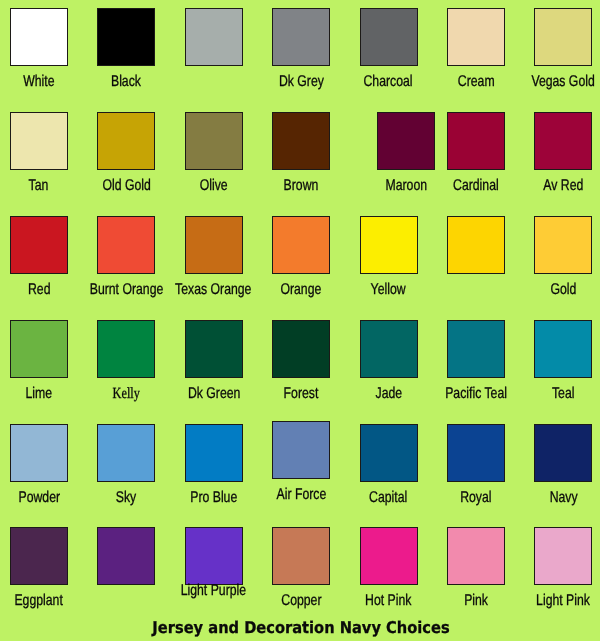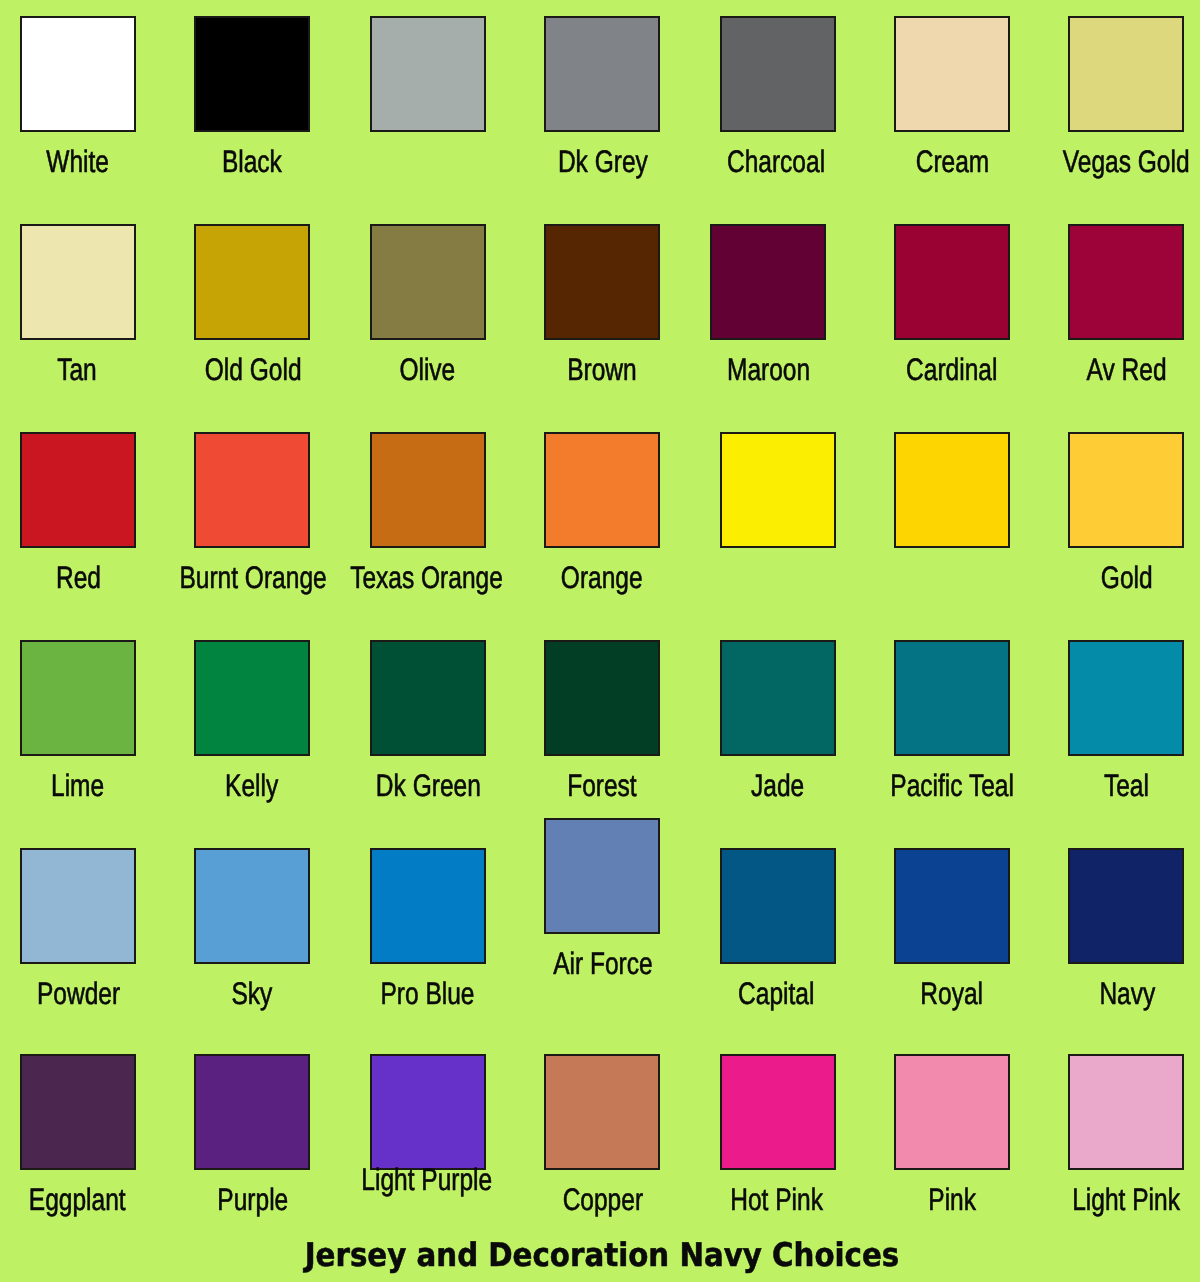"Maroon" div.swatch-cell { left: 340px -> 362px }
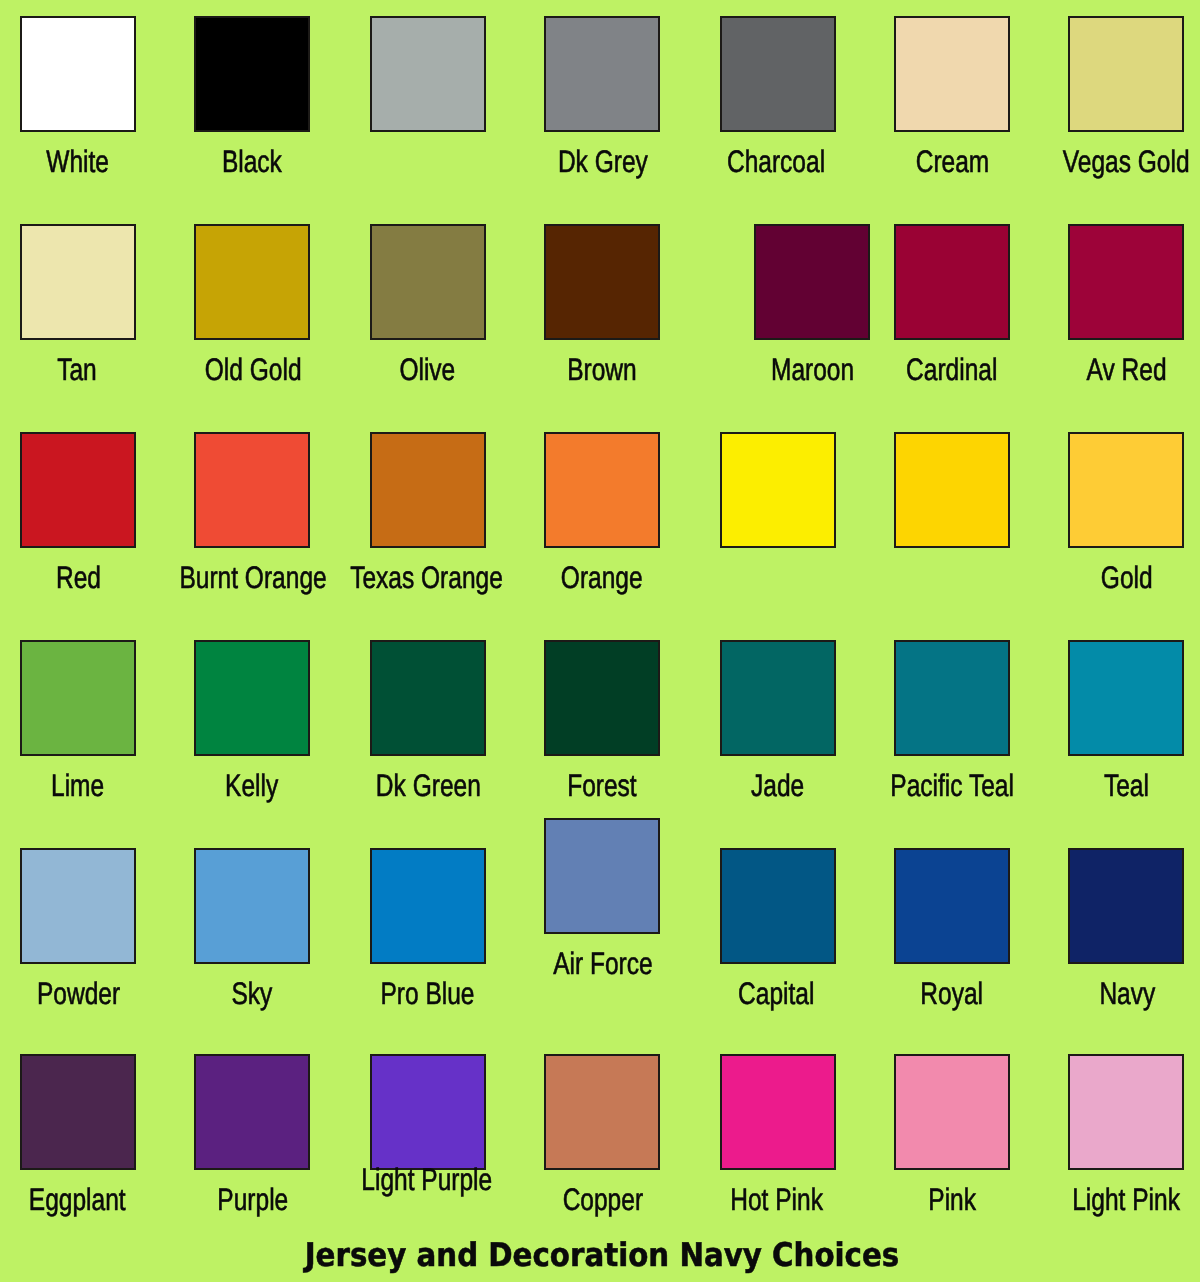"Yellow" div.swatch-label-wrap { html: none -> <div><span>Yellow</span></div> }
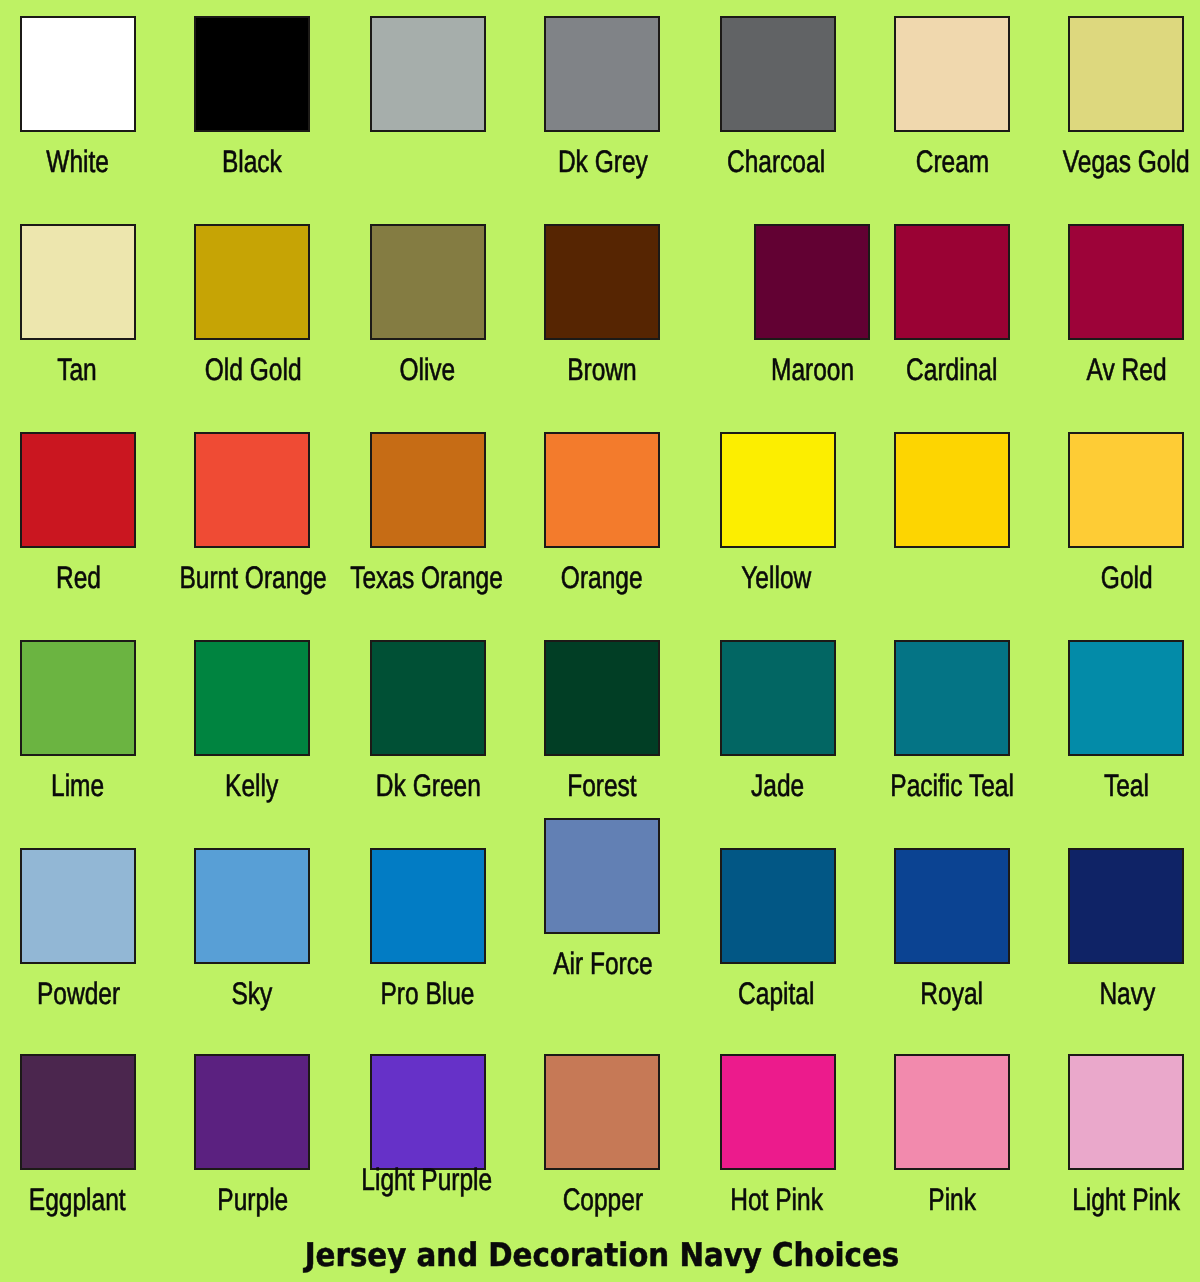"Kelly" div.swatch-label-wrap { font-family: none -> Liberation Serif, serif }
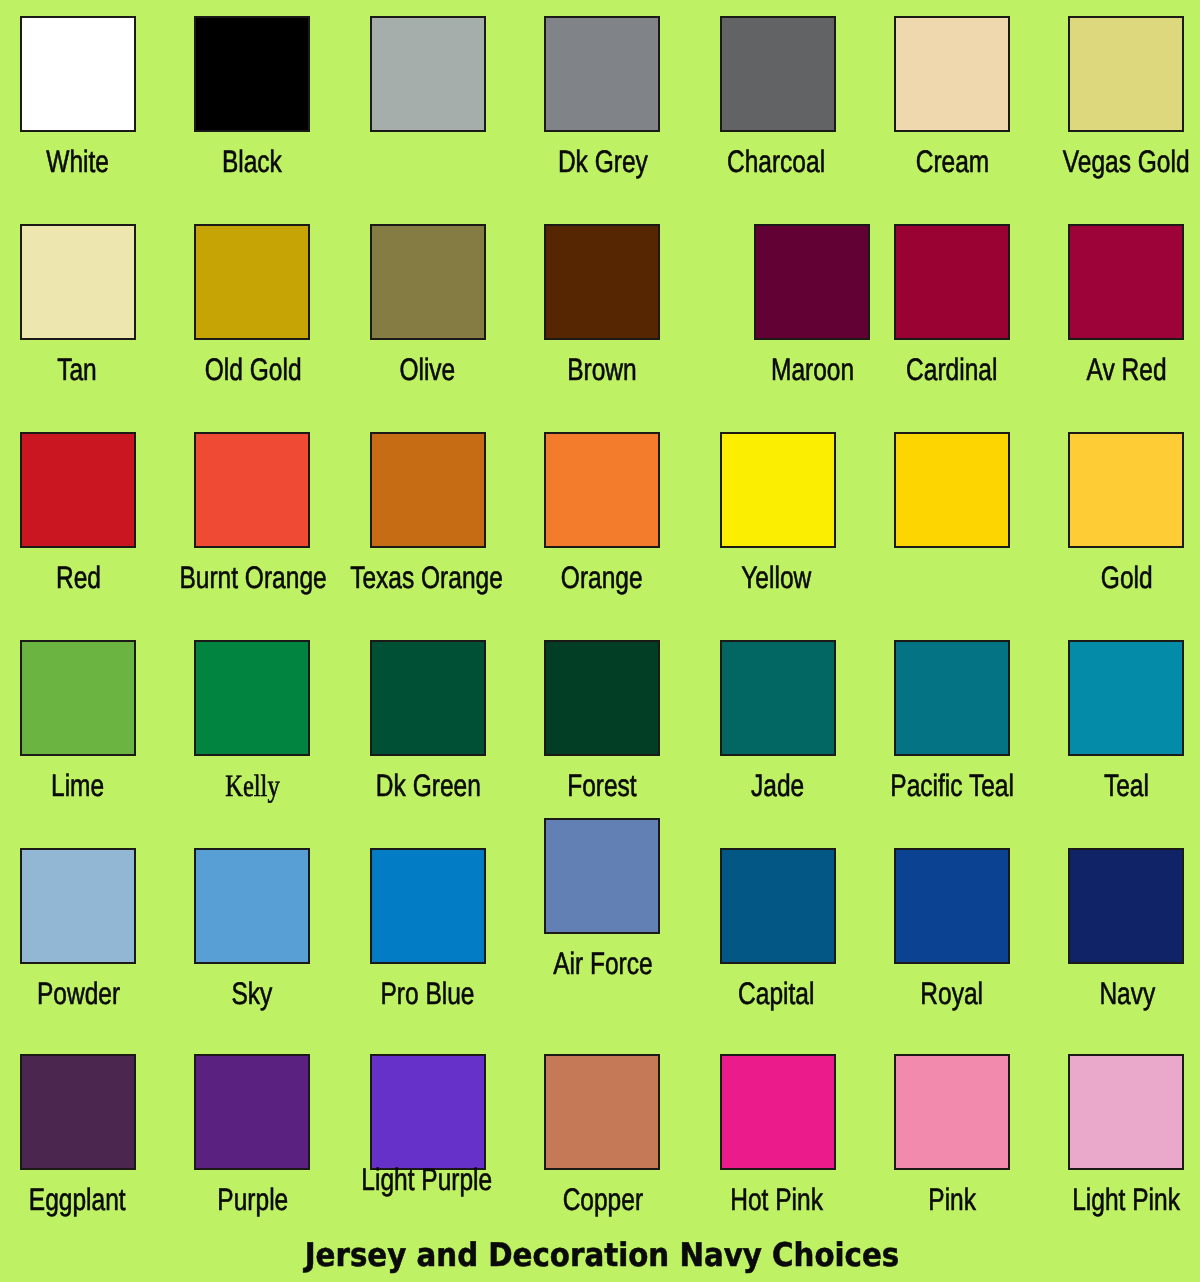"Air Force" div.swatch-cell { top: 409px -> 421px }
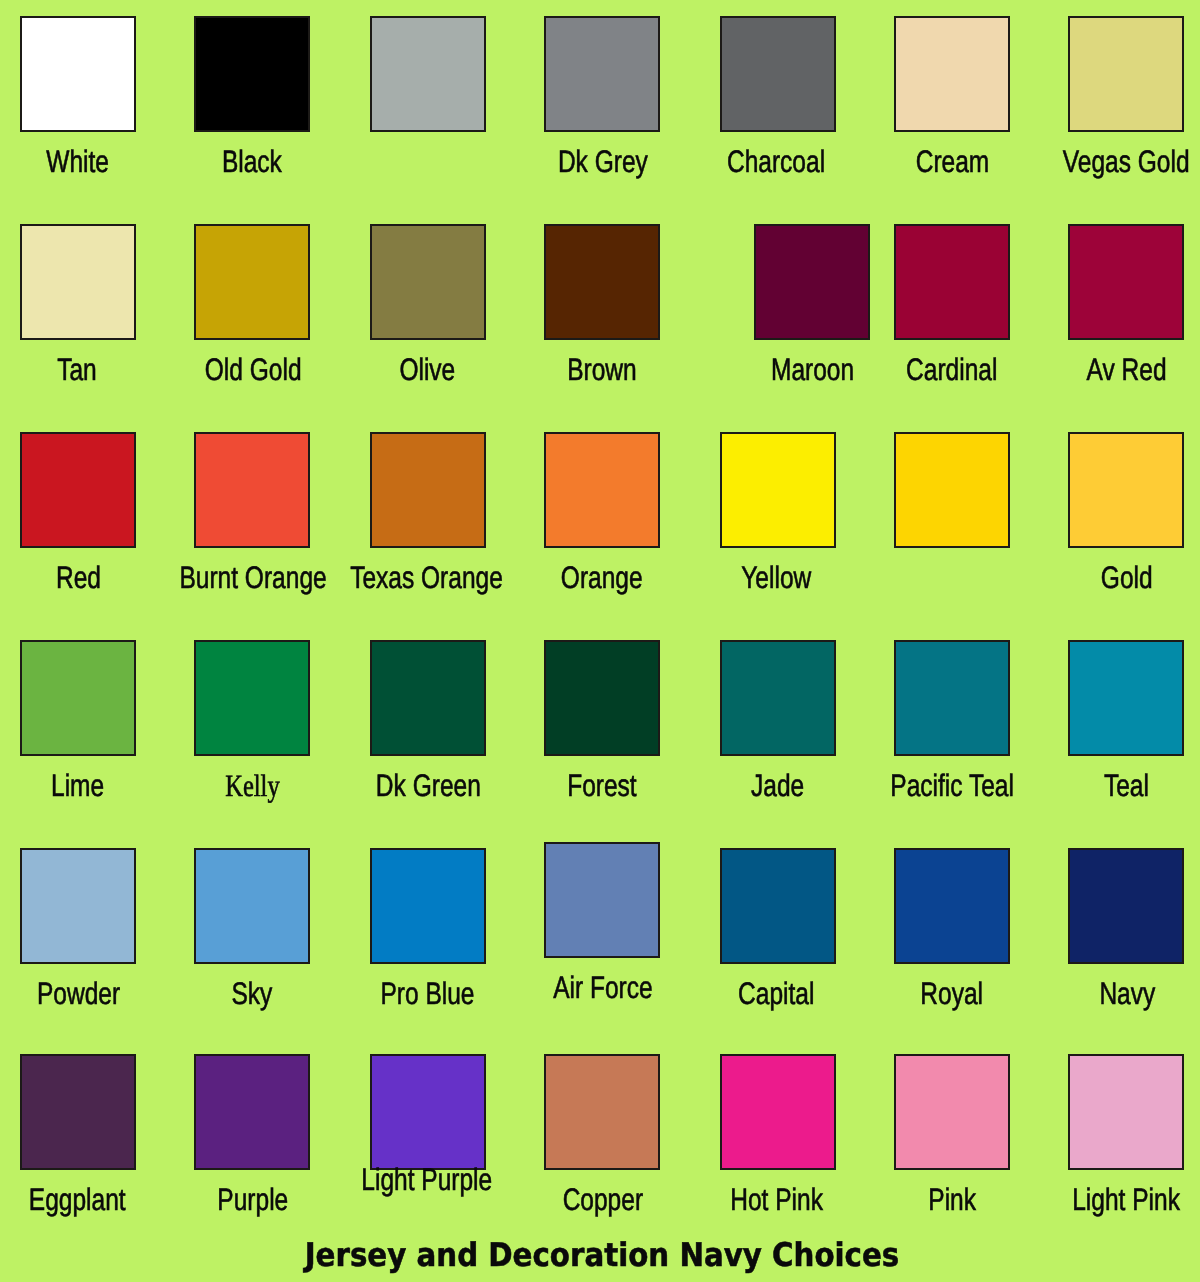"Purple" div.swatch-label-wrap { html: <div><span>Purple</span></div> -> none }
